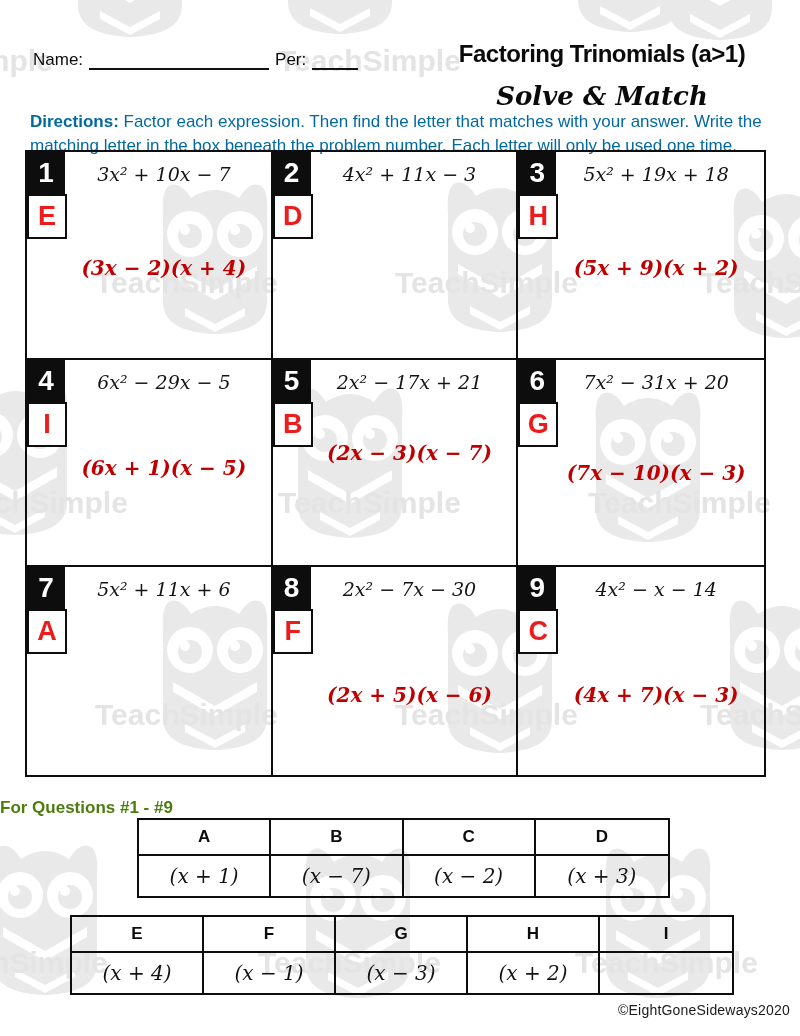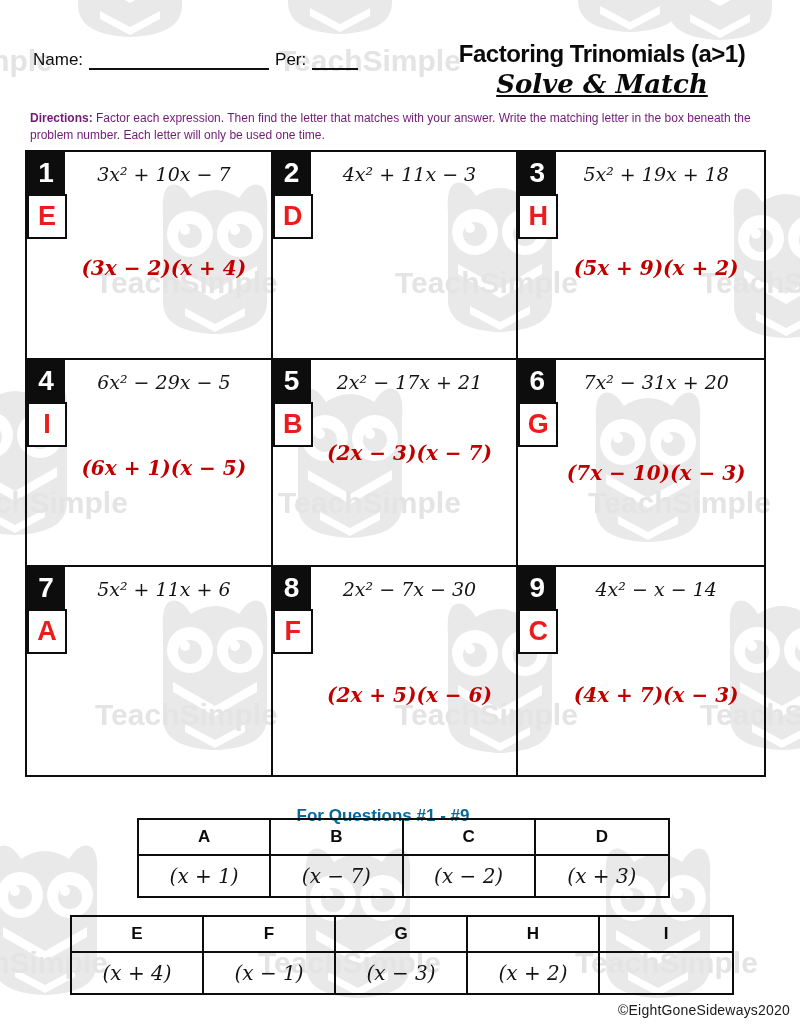"Solve & Match" #worksheet-subtitle { margin-top: 1px -> 13px; text-decoration: underline -> none }
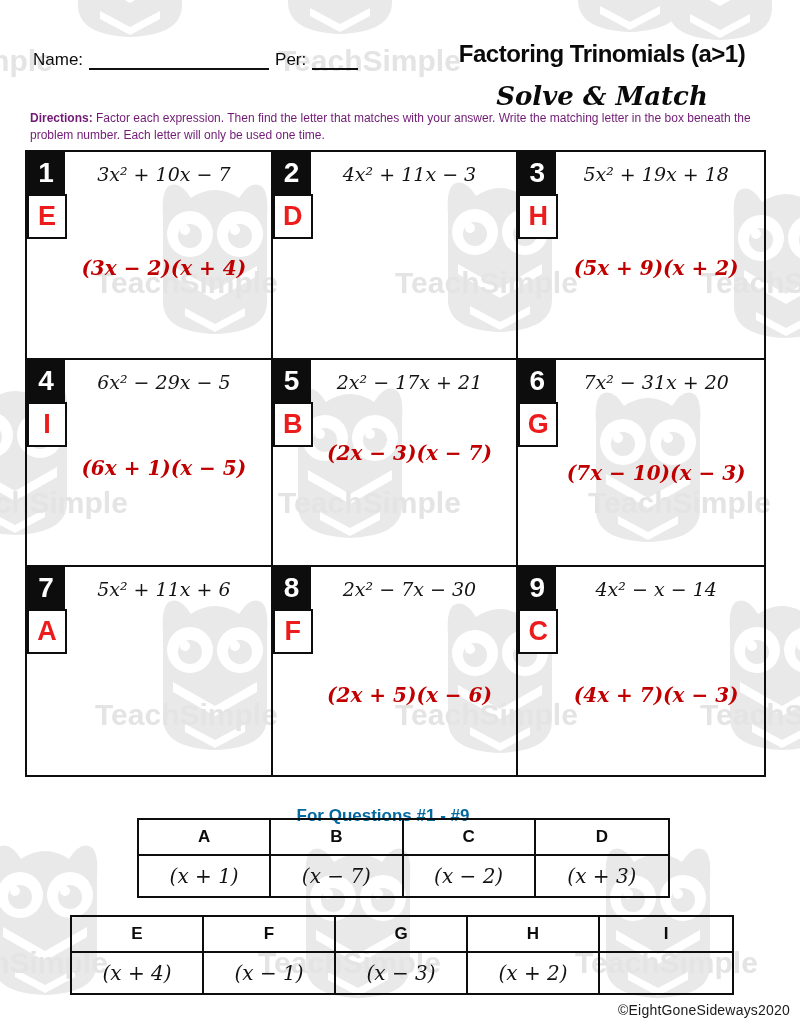"Directions: Factor each expression. Then" #directions { color: #701a75 -> #0369a1; font-size: 12px -> 17px }
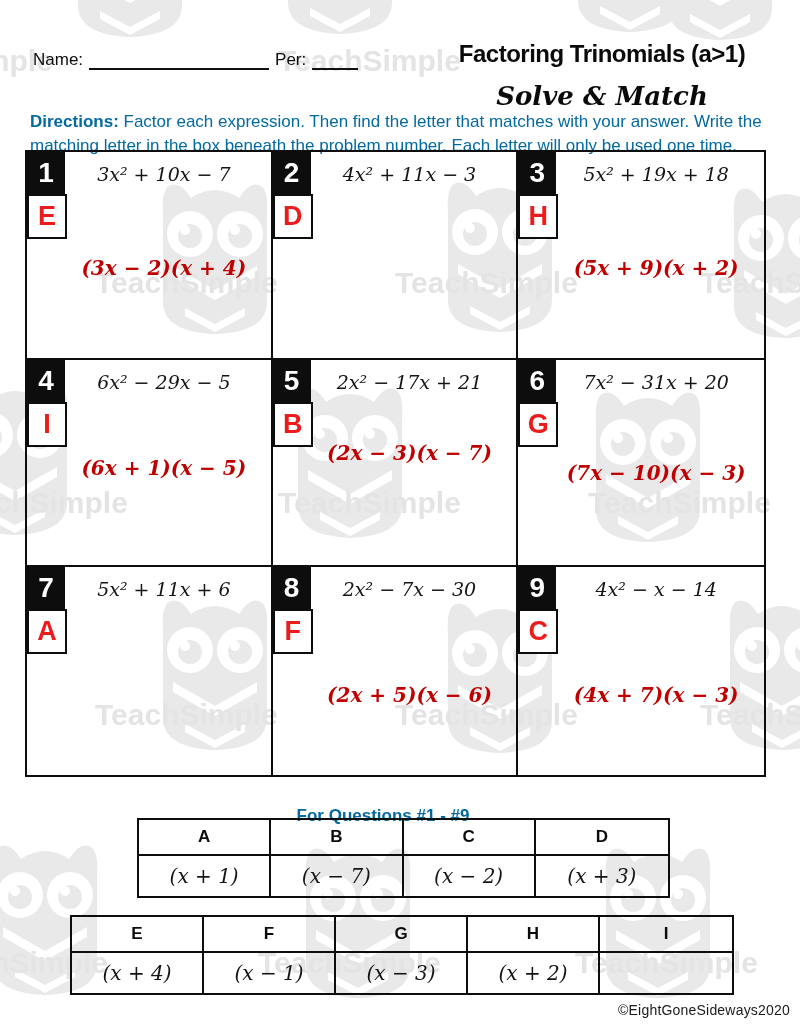"For Questions #1 - #9" #match-heading { color: #0369a1 -> #4d7c0f; margin-top: 8px -> none; text-align: center -> none }
